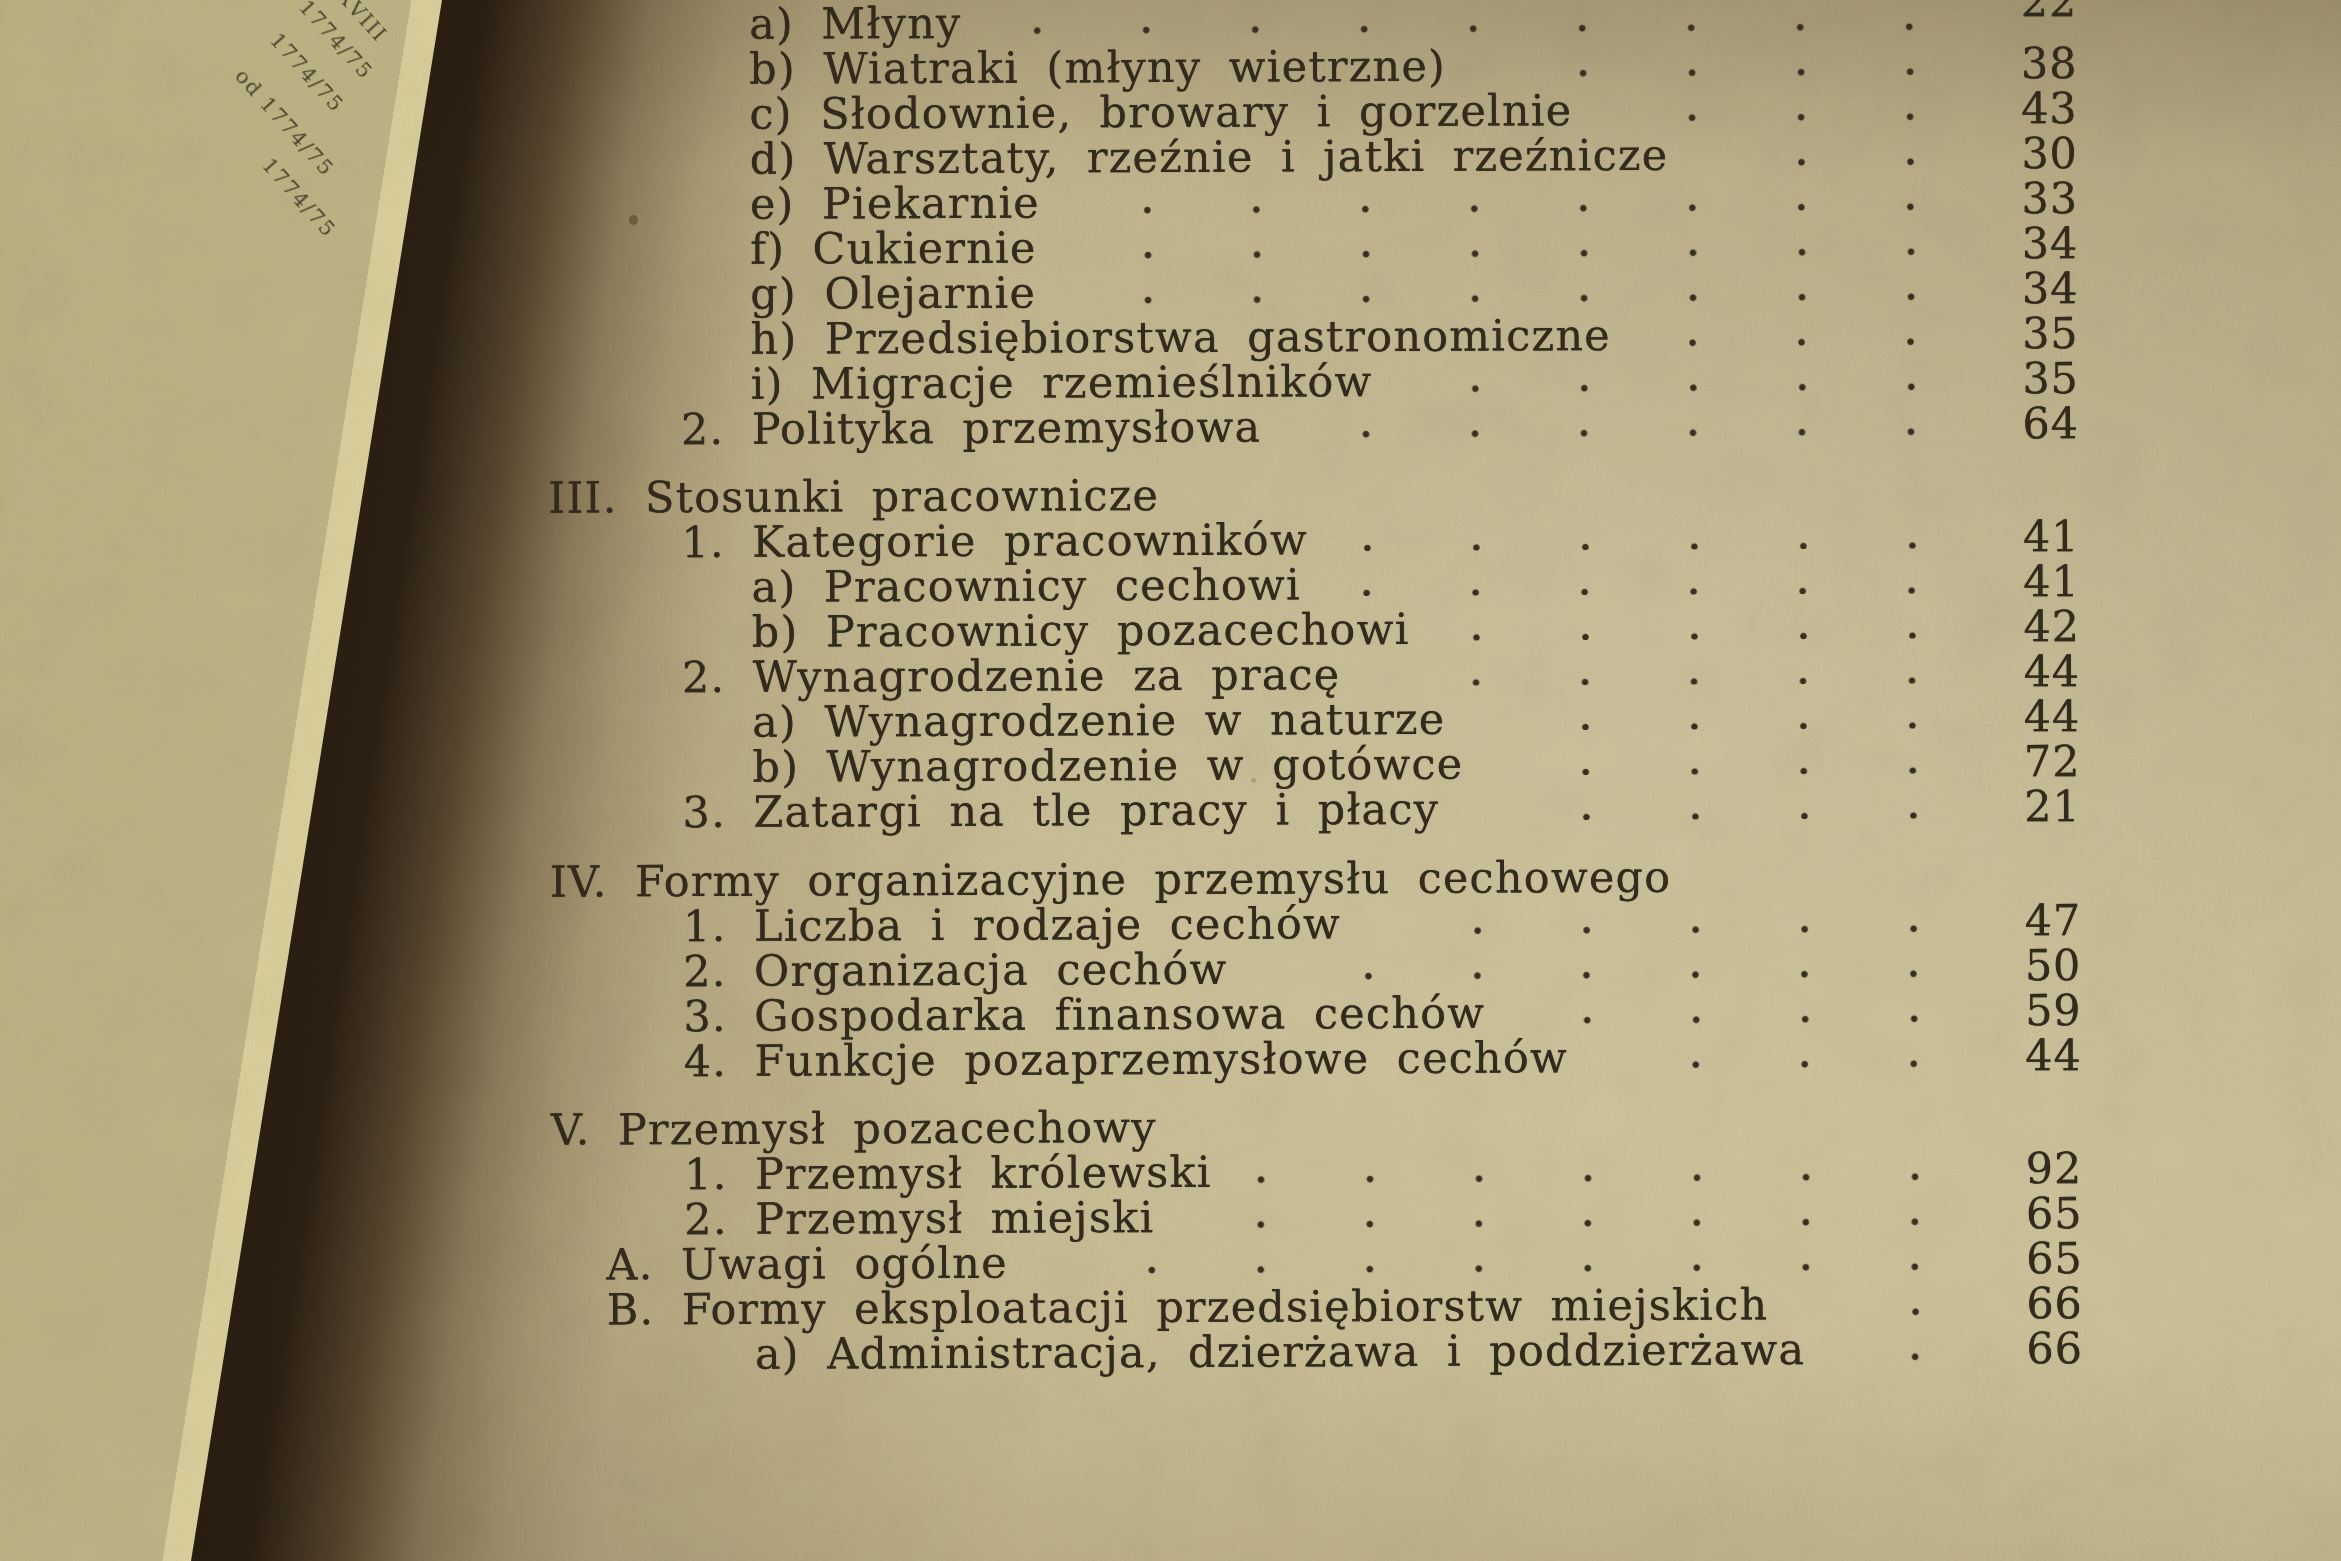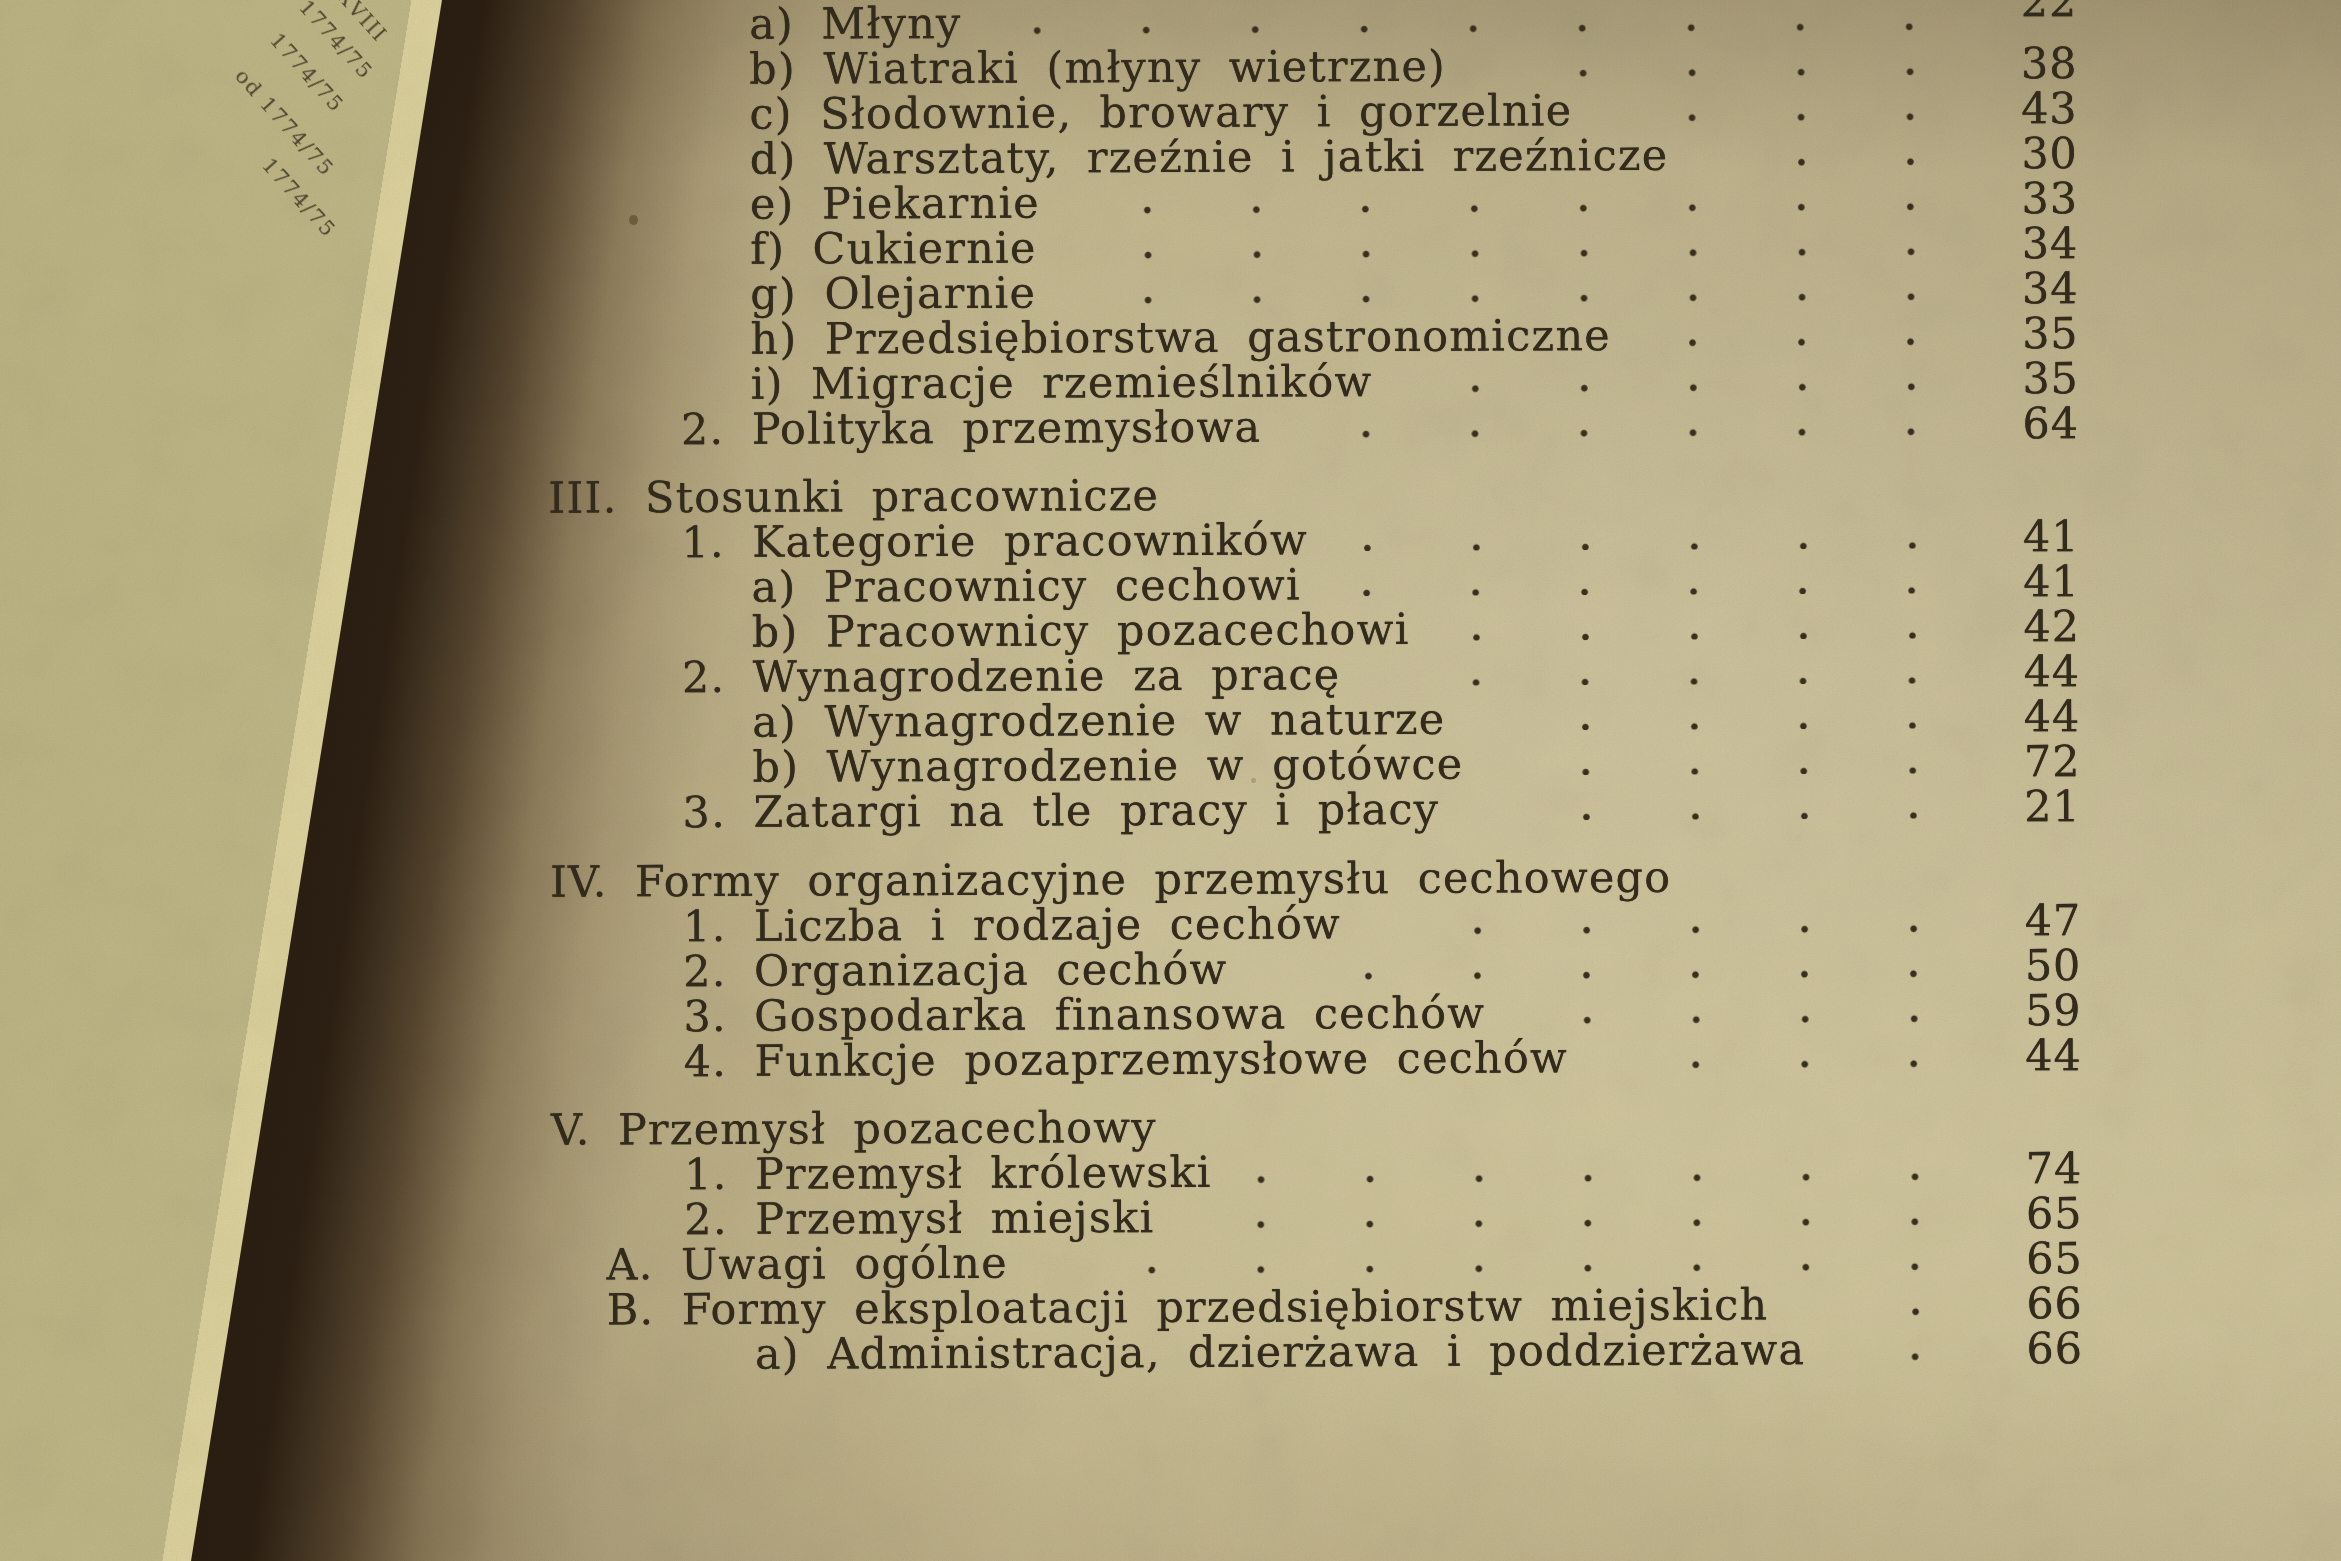"74" span.toc-page { text: 74 -> 92 }
